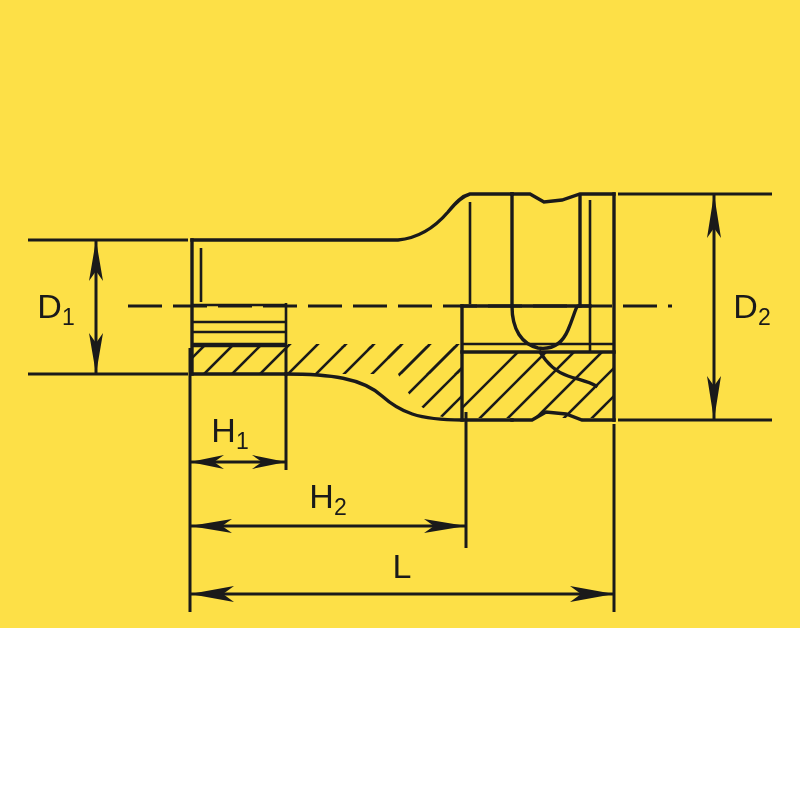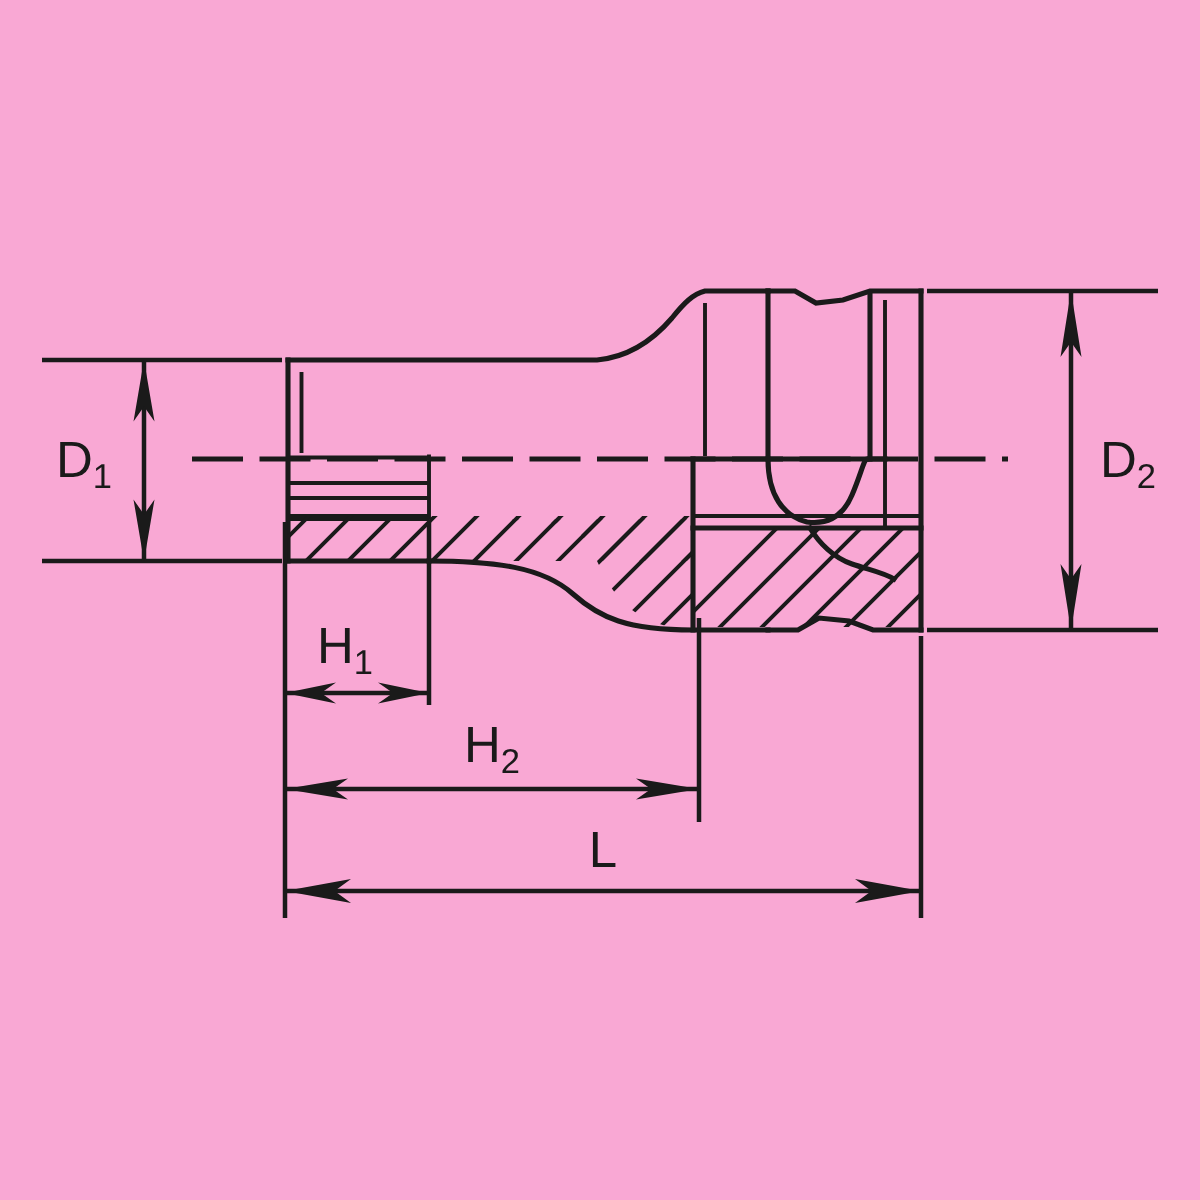"D1" #drawing-root { background: #f9a8d4 -> #fde047; height: 800px -> 628px }
